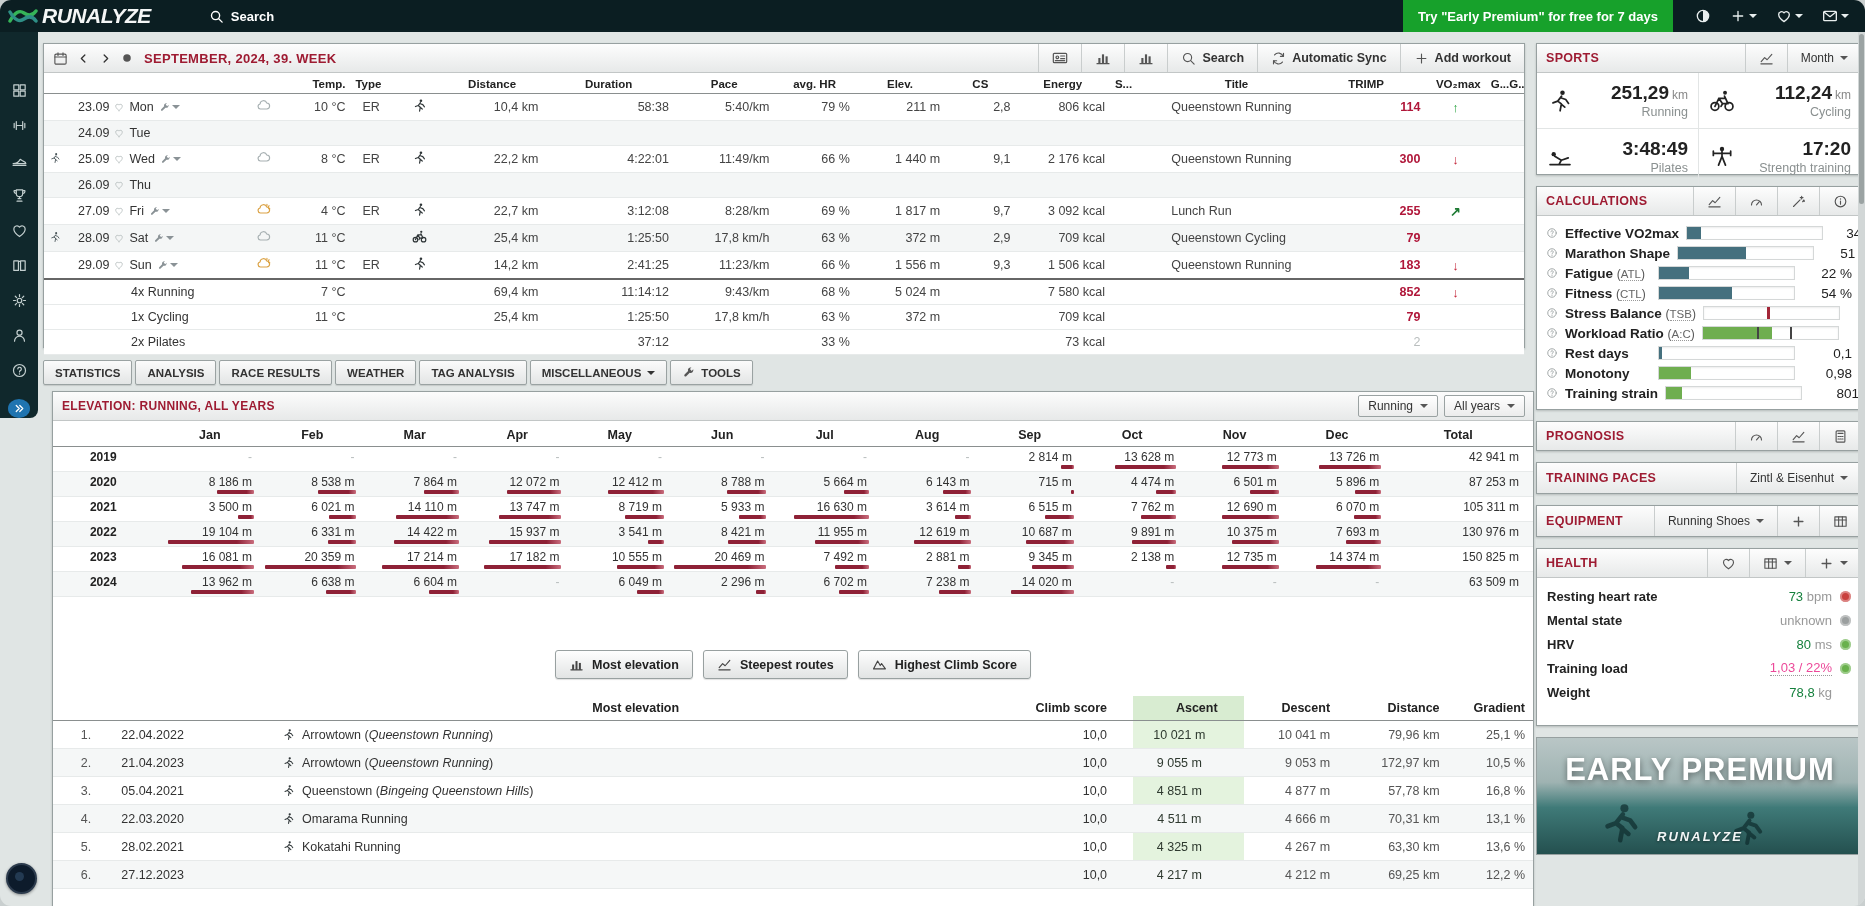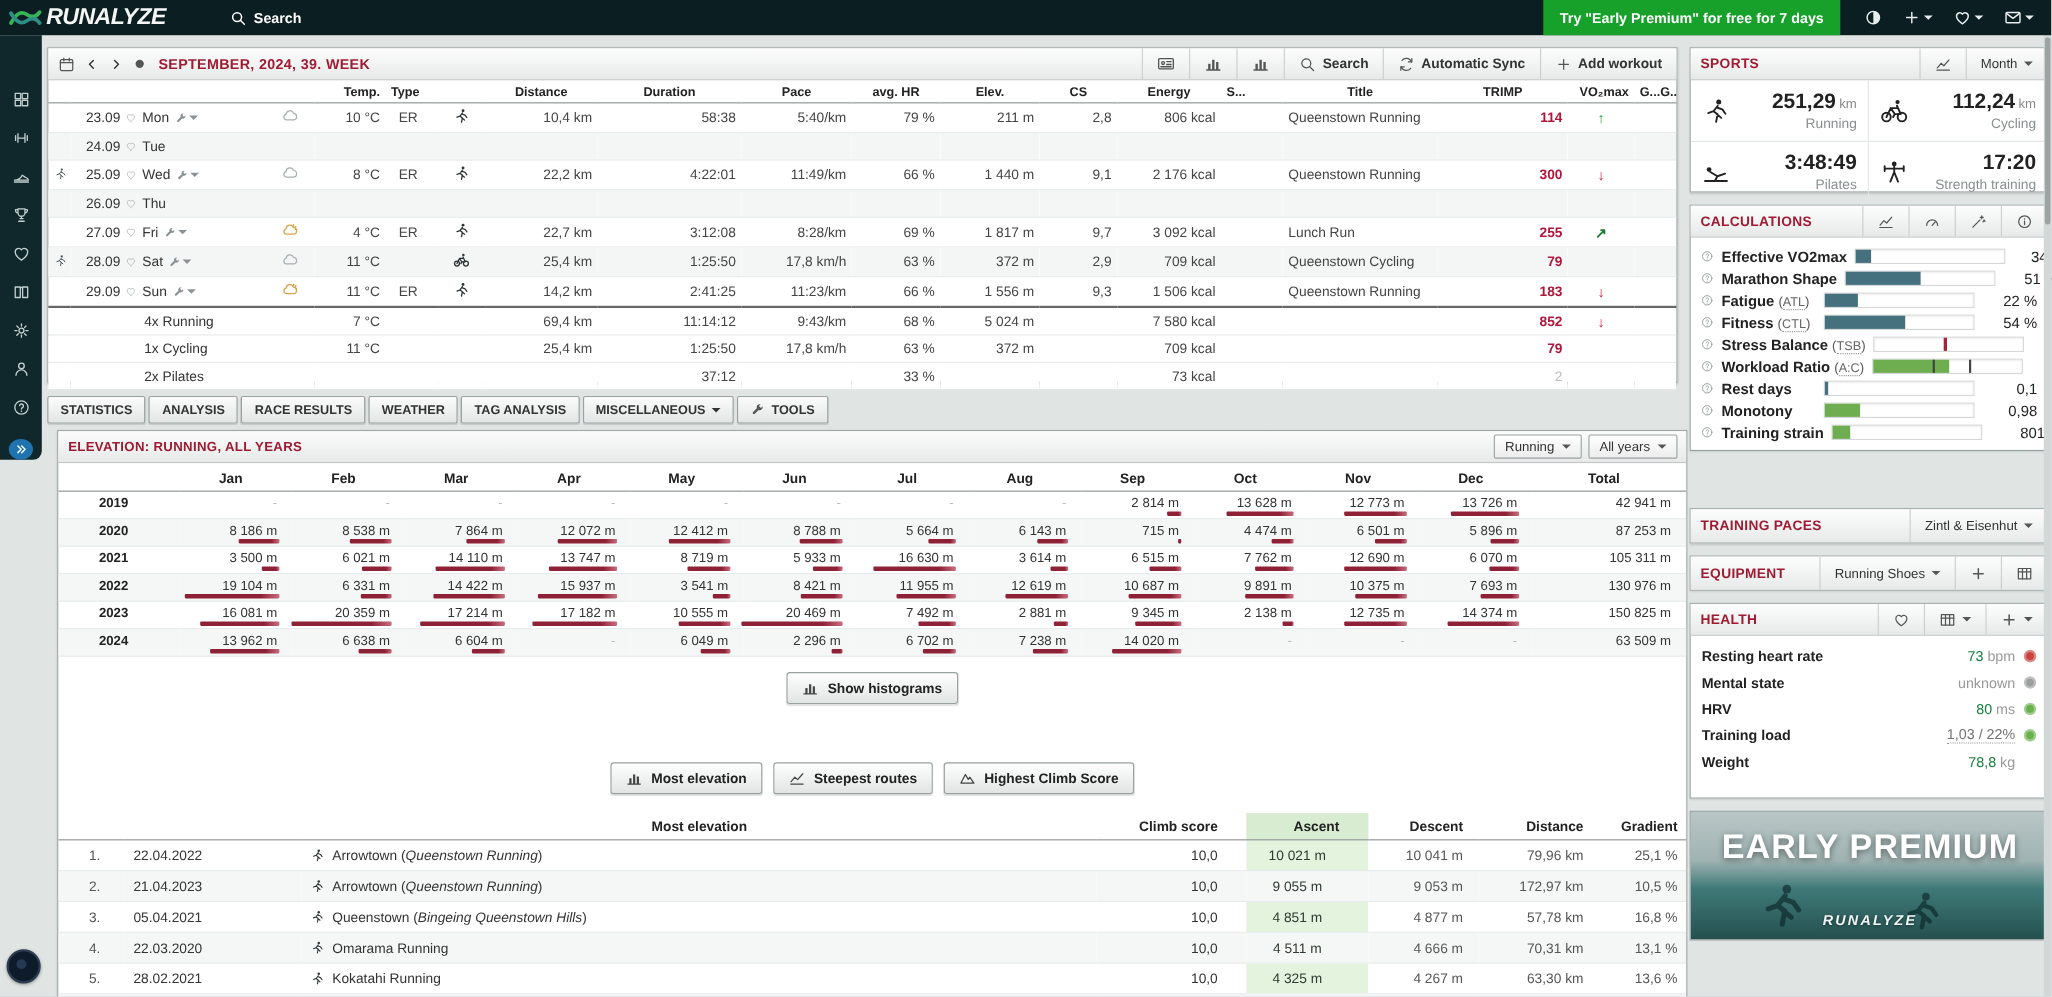"RUNALYZE" #app { border-radius: none -> 11px }
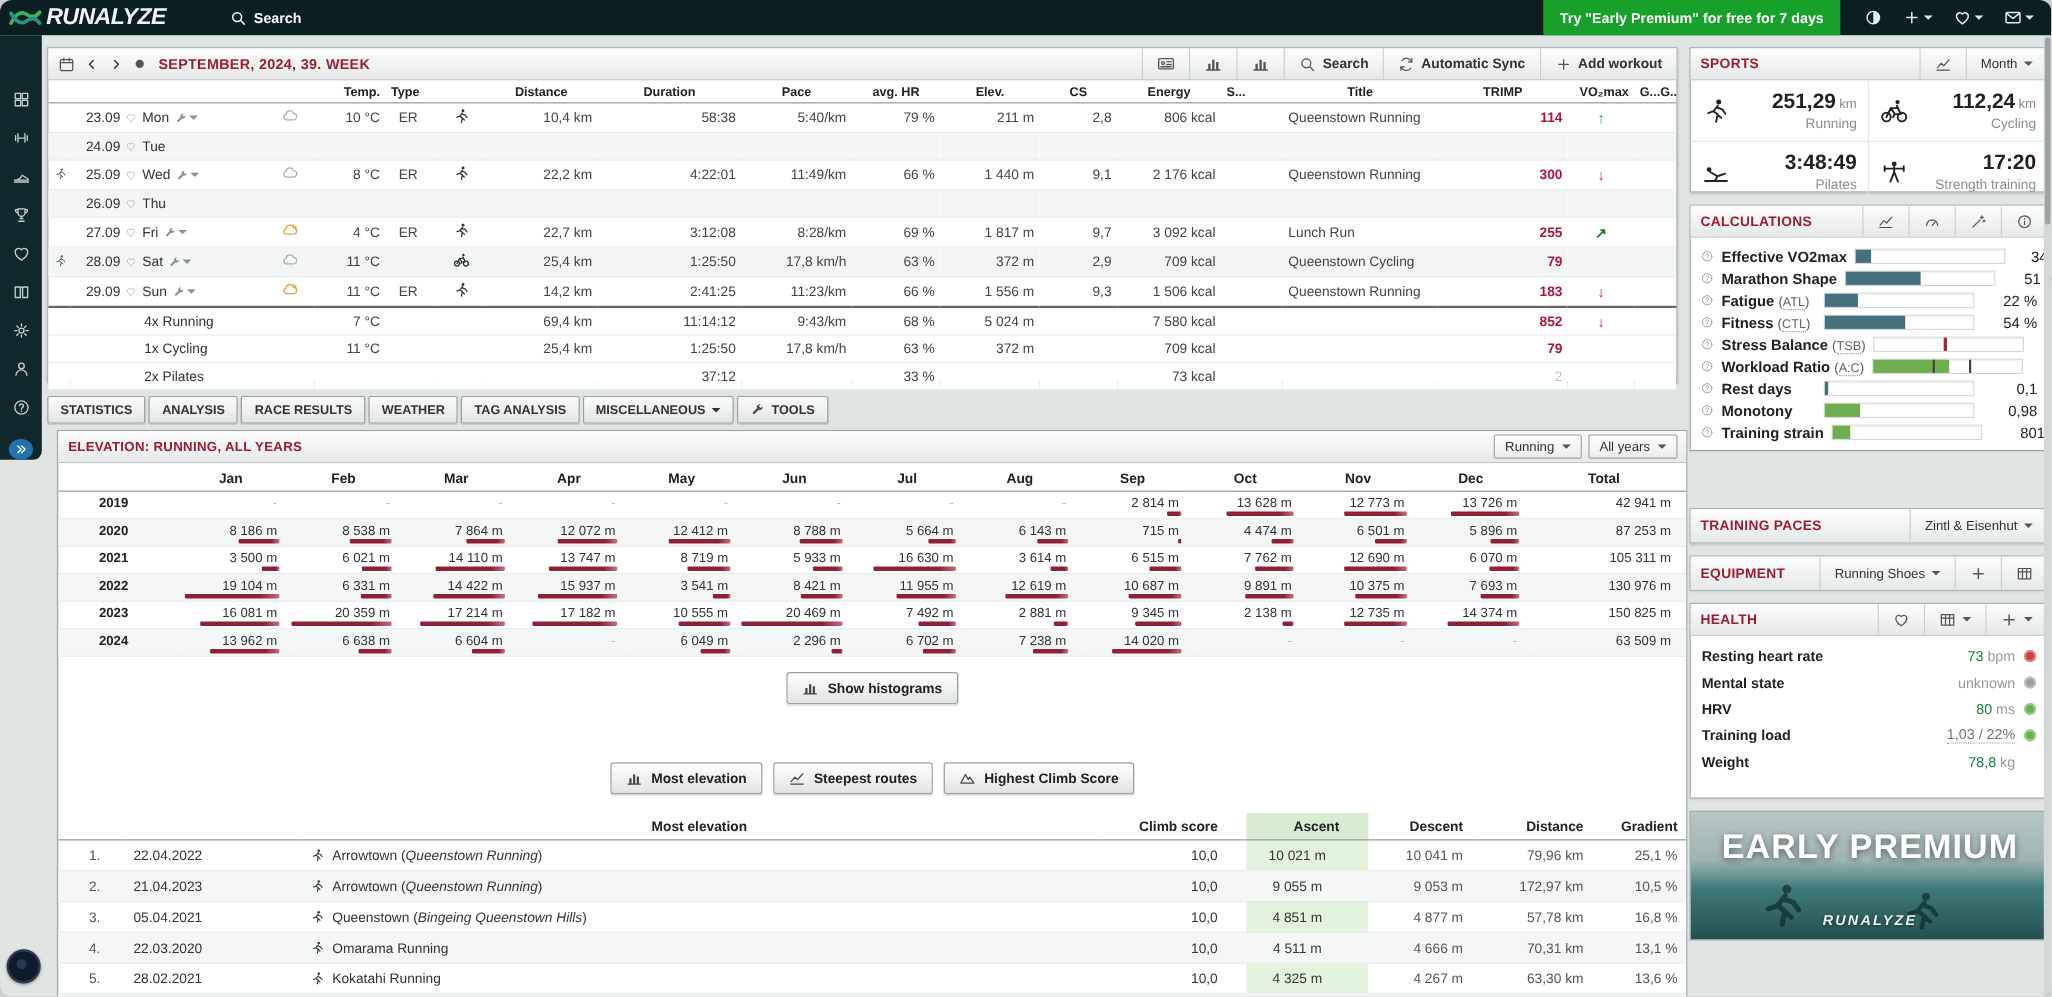"PROGNOSIS" div.panel { html: none -> <div> <div> <span>PROGNOSIS</span> <div> <div> <span> <svg> <path></path> <path></path> </svg> </span> </div> <div> <span> <svg> <path></path> </svg> </span> </div> <div> <span> <svg> <rect></rect> <path></path> </svg> </span> </div> </div> </div> </div> }
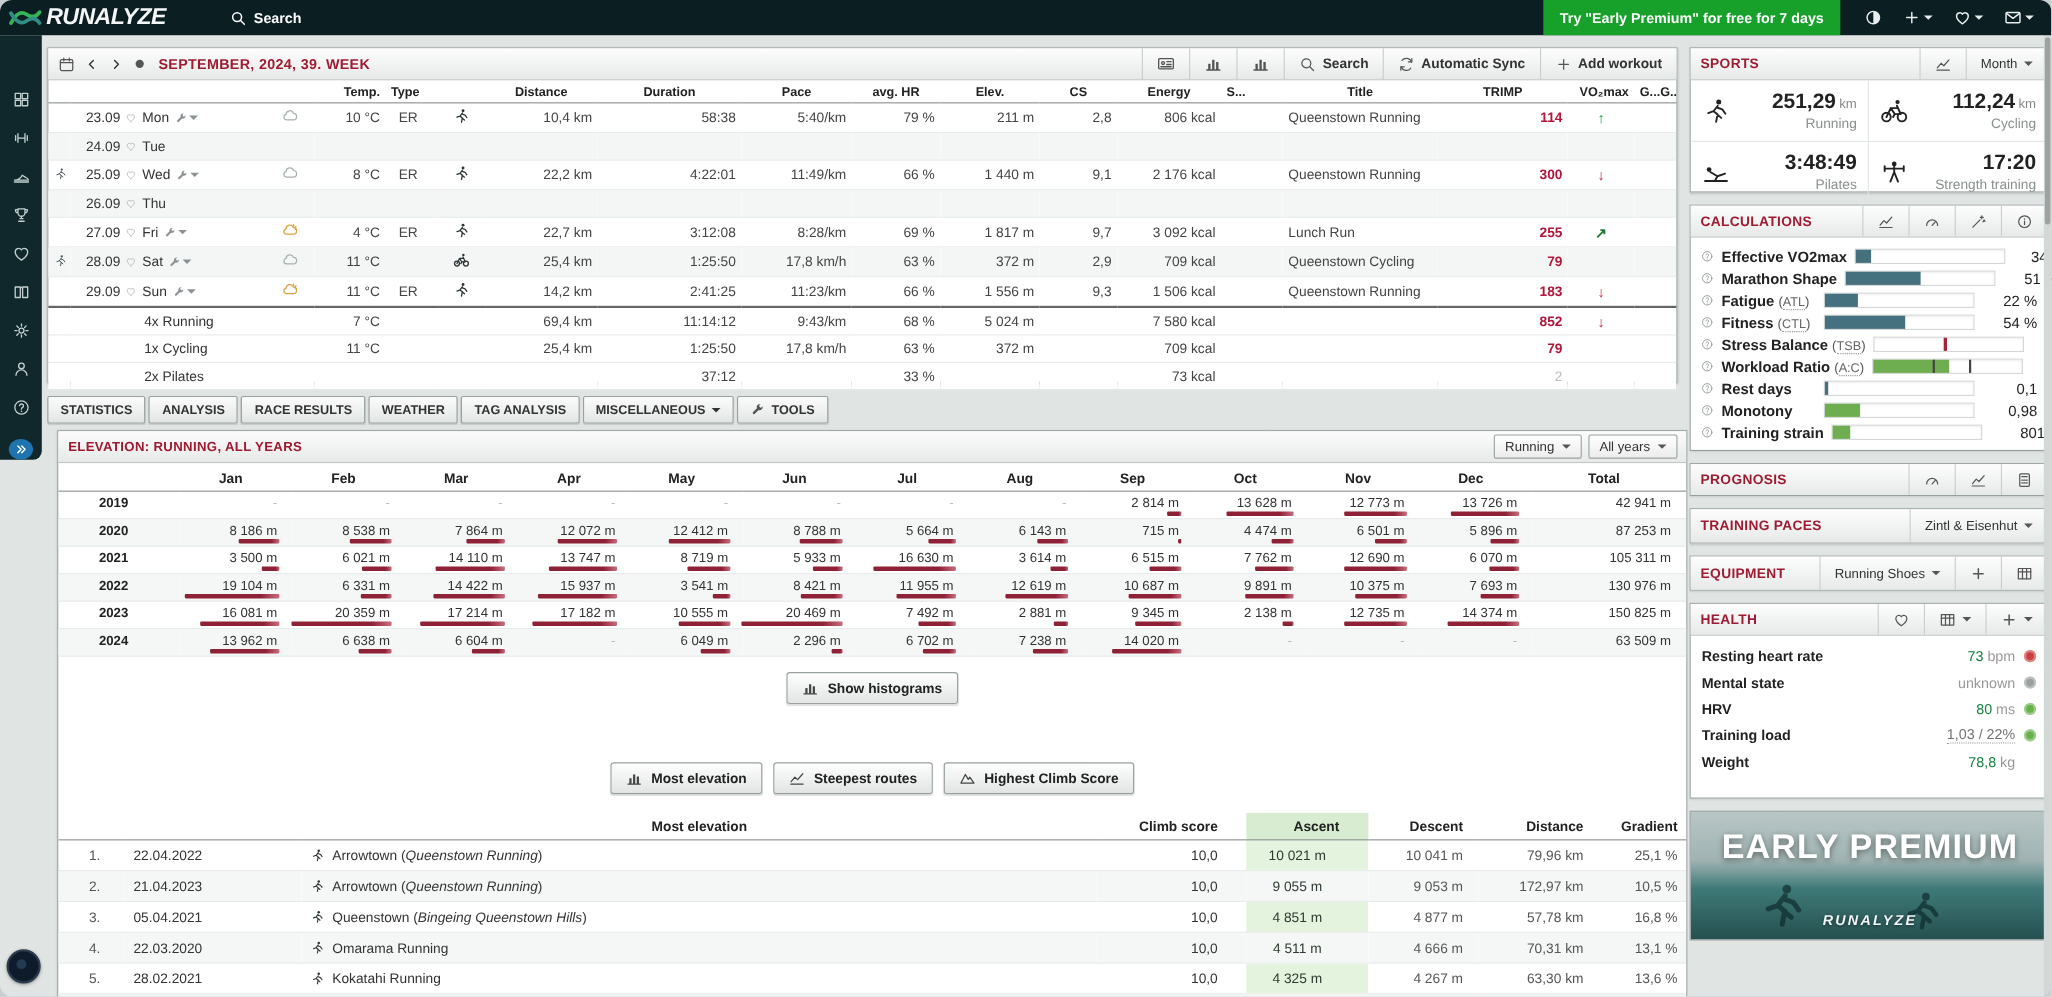"Show histograms" div { html: <div> <button> <span> <svg> <path></path> <rect></rect> <rect></rect> <rect></rect> </svg> </span> <span>Show histograms</span> </button> </div> -> none }
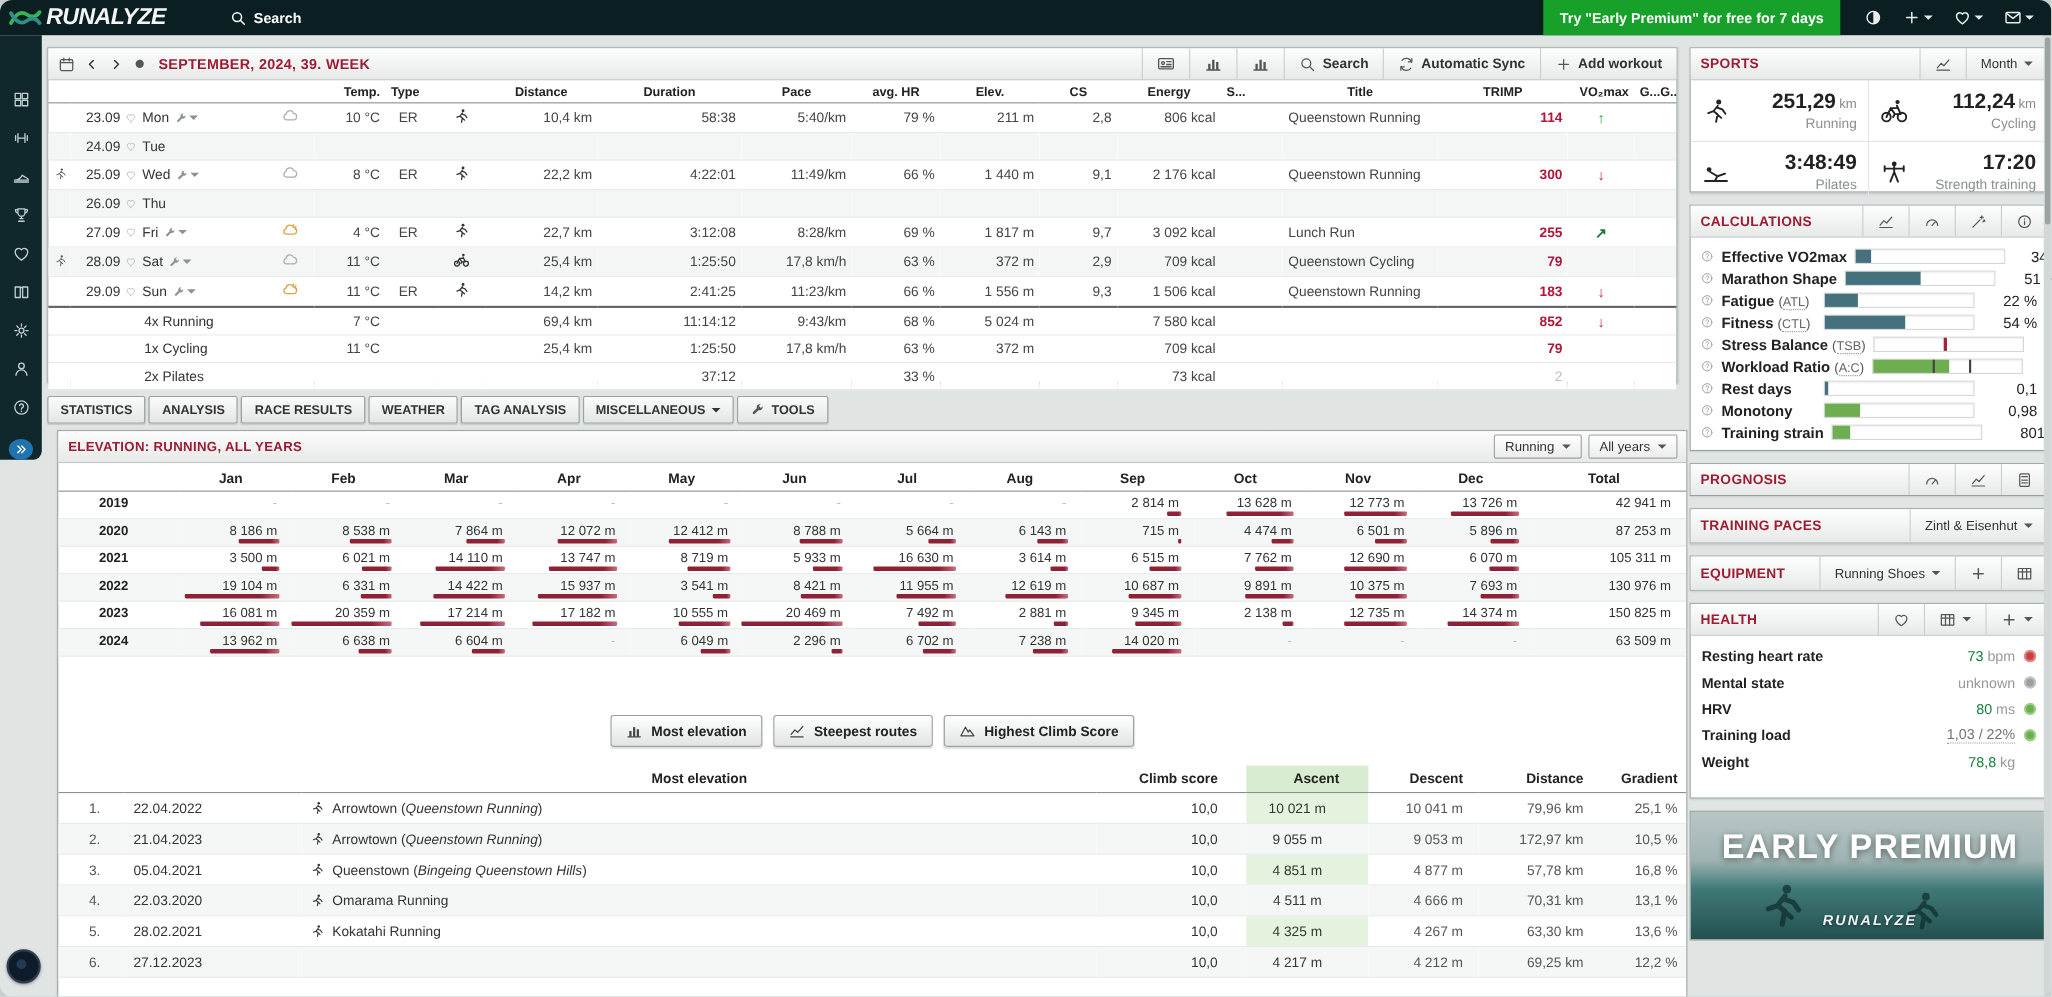"1,03 / 22%" .health-val.dotted { color: #737373 -> #ec4899 }
